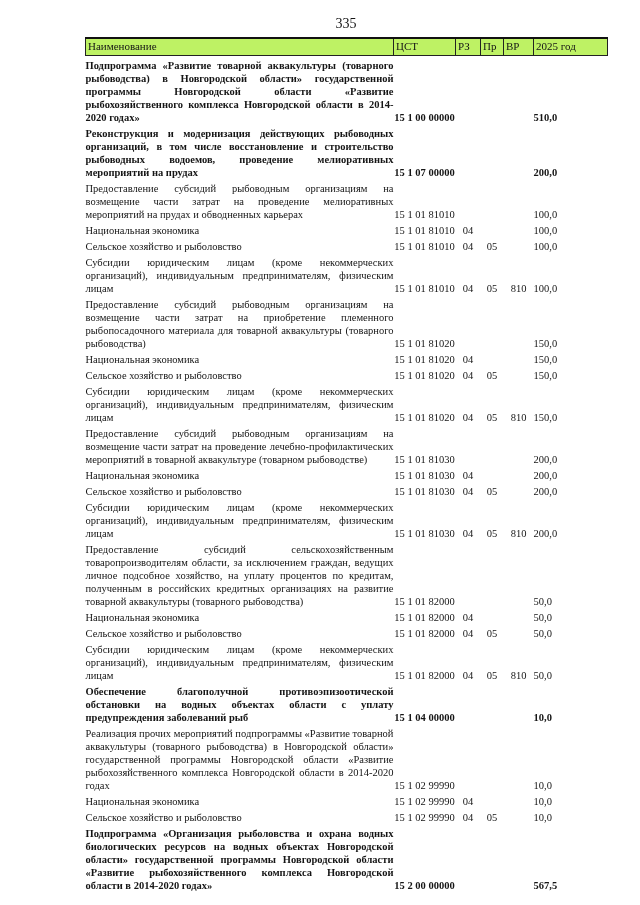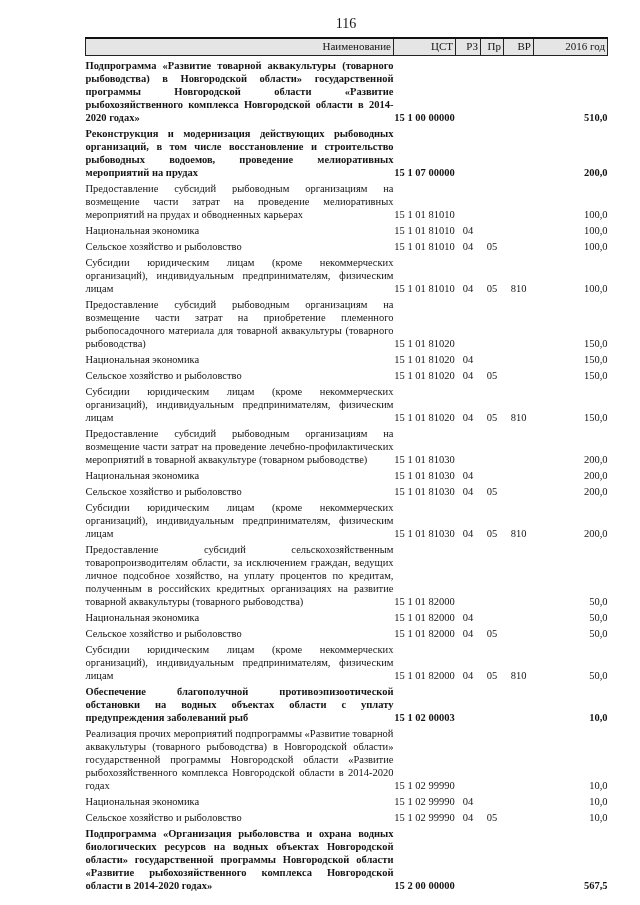"116" div.page-number { text: 116 -> 335 }
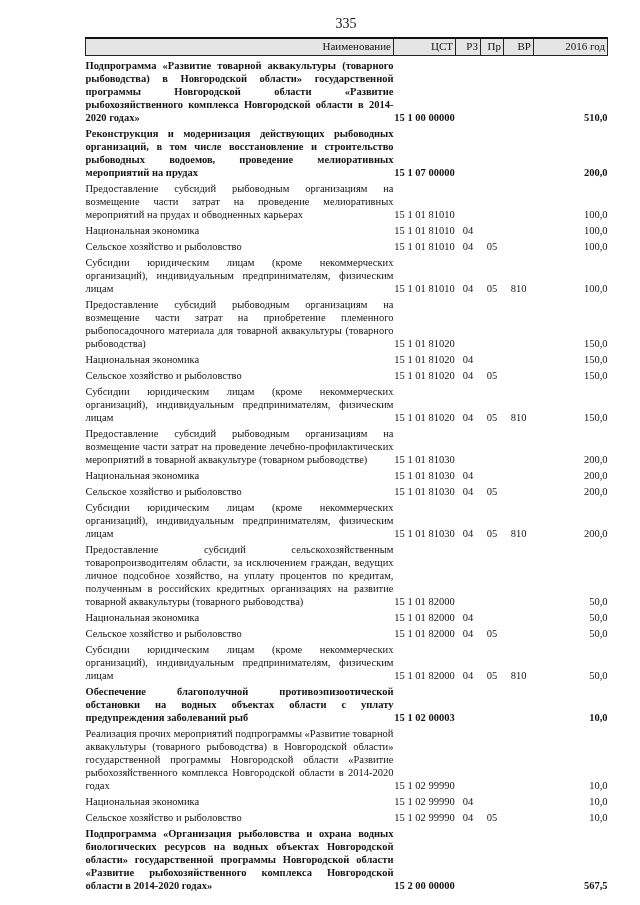"Наименование" table.budget thead th { background: #e5e5e5 -> #bef264; text-align: right -> left }
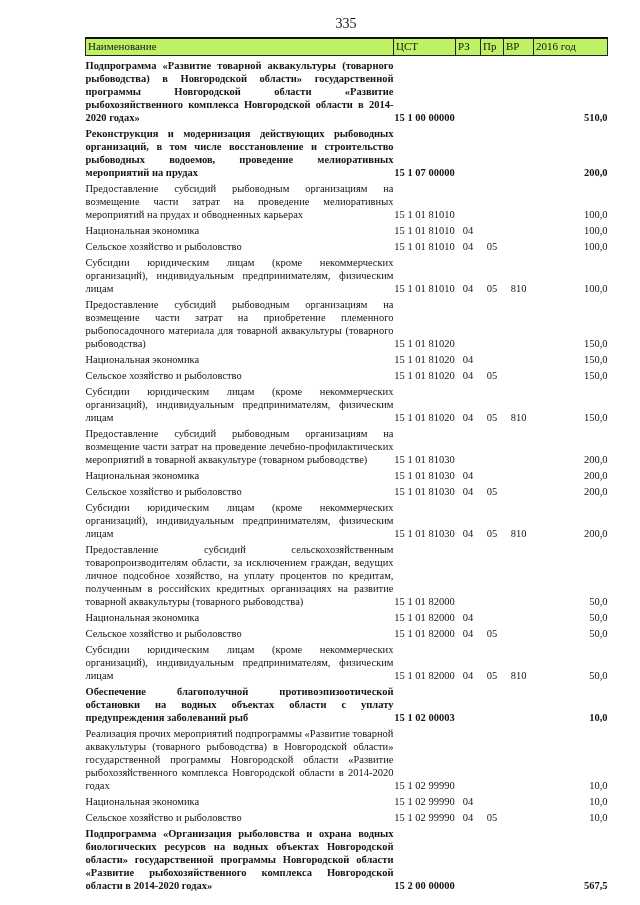"2016 год" th { text: 2016 -> 2025 }
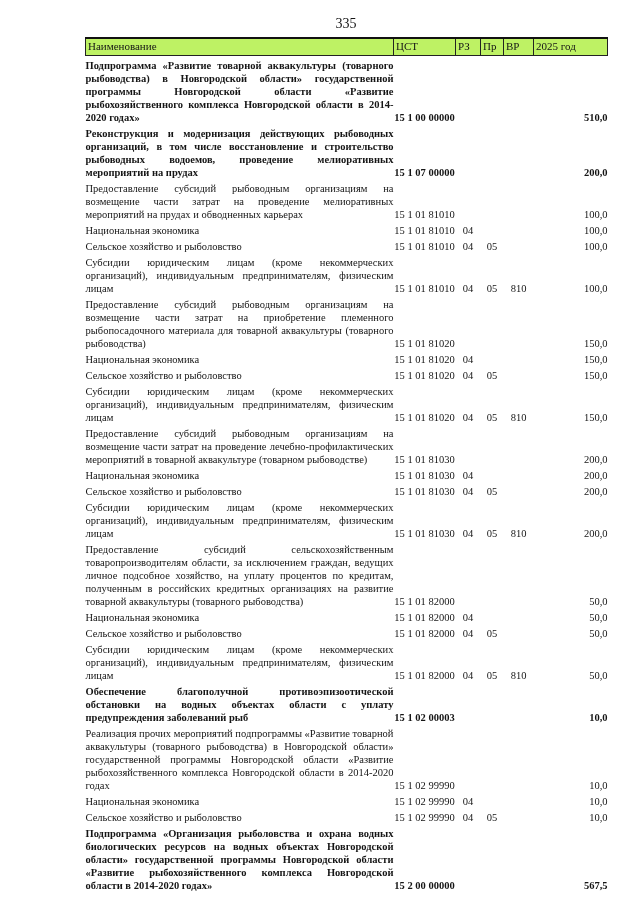"510,0" td.amount { text-align: right -> left }
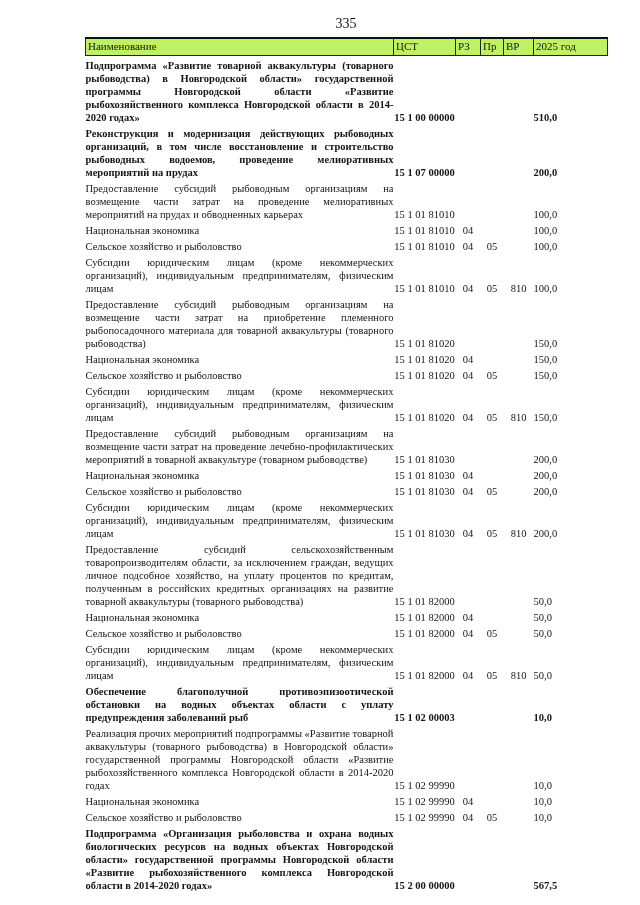"15 1 02 00003" td.cst { text: 02 00003 -> 04 00000 }
